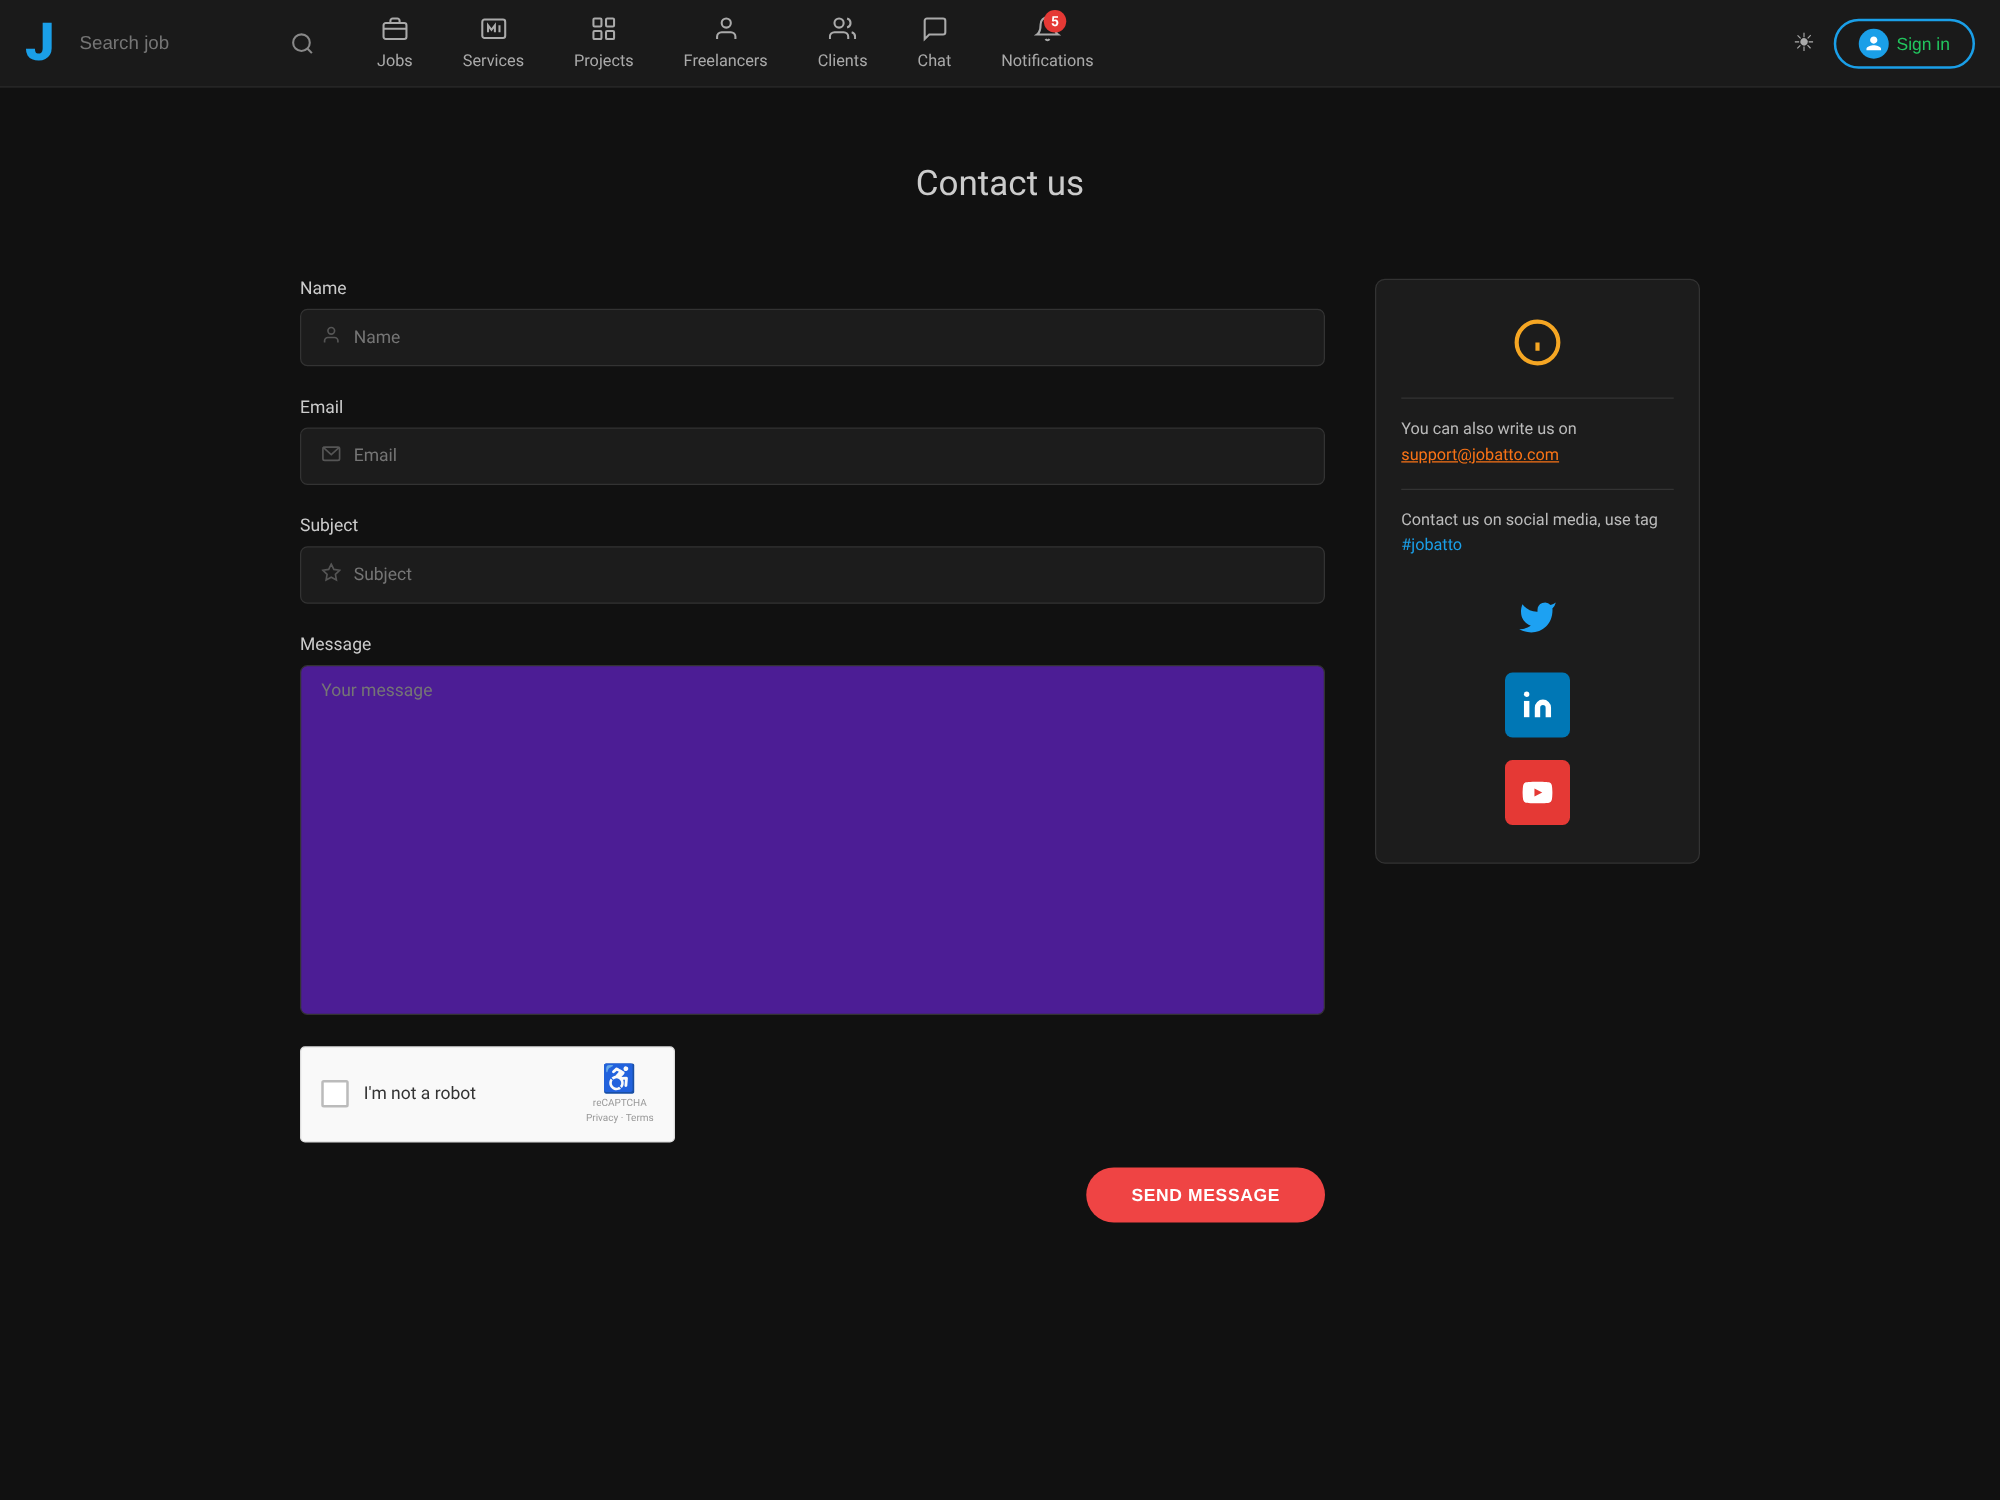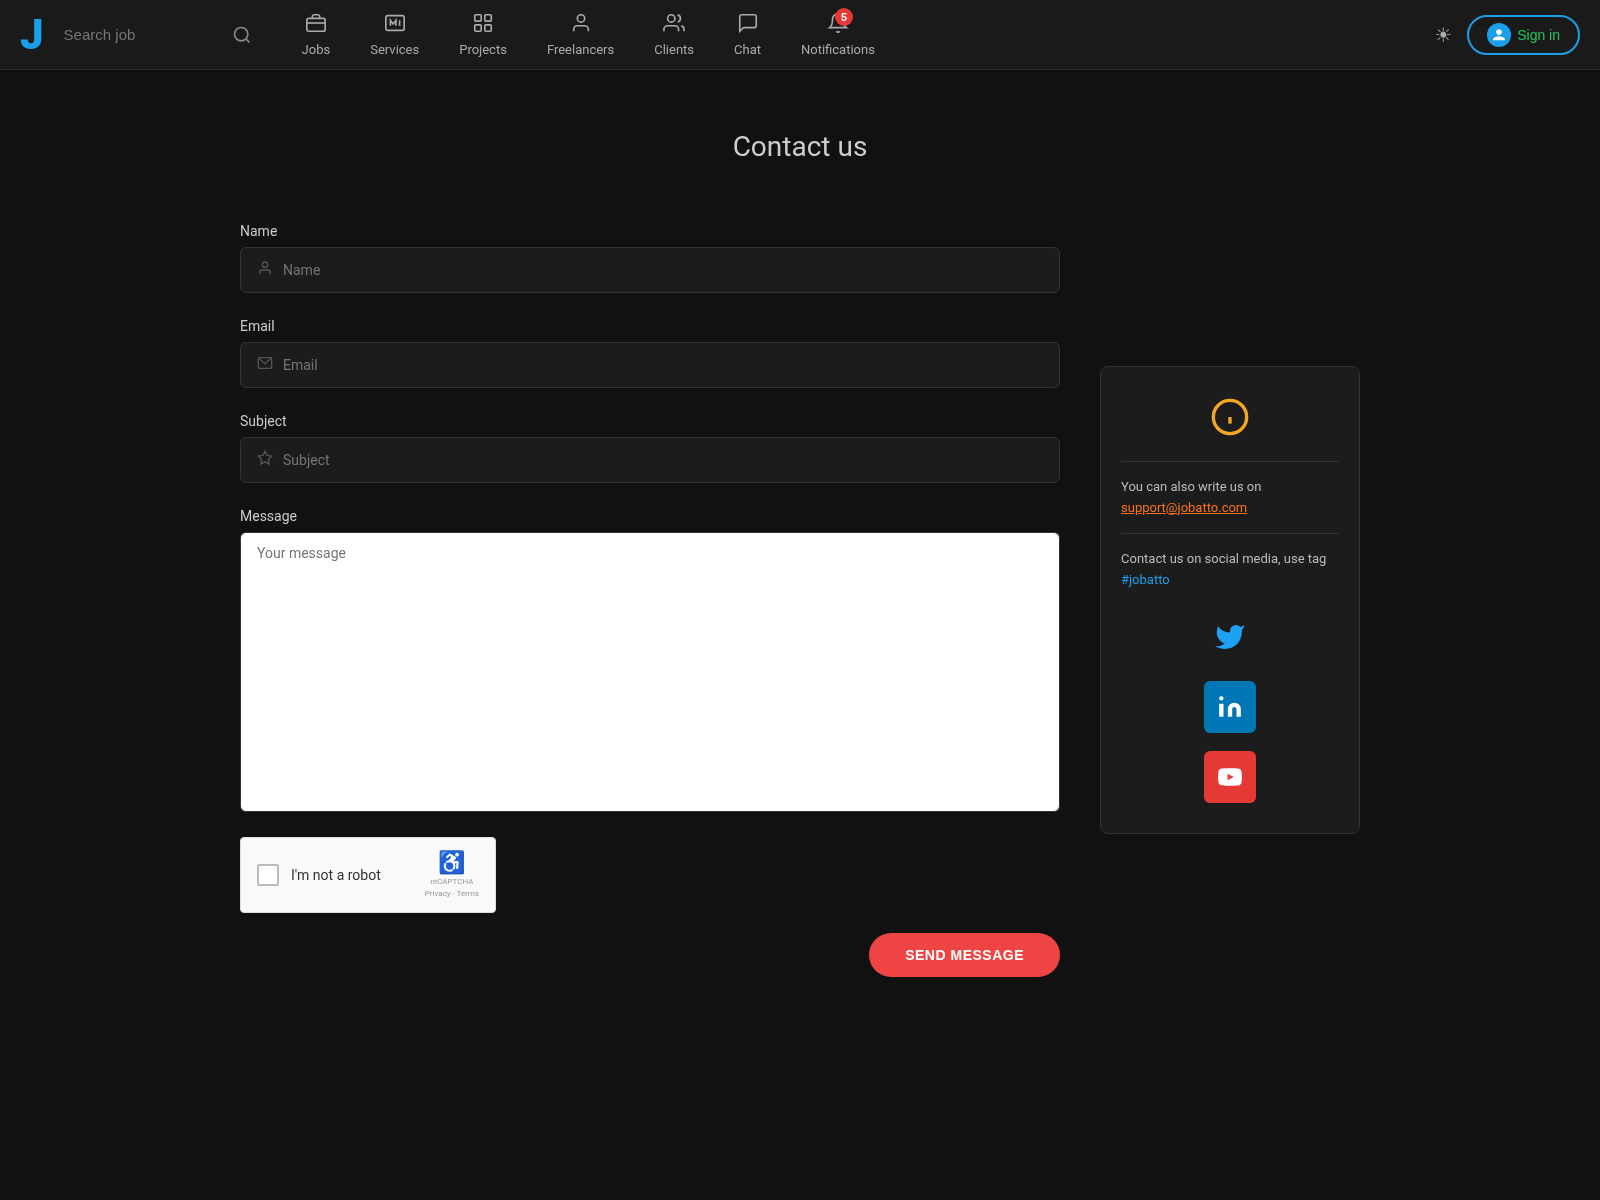"Name" .content-layout { align-items: center -> flex-start }
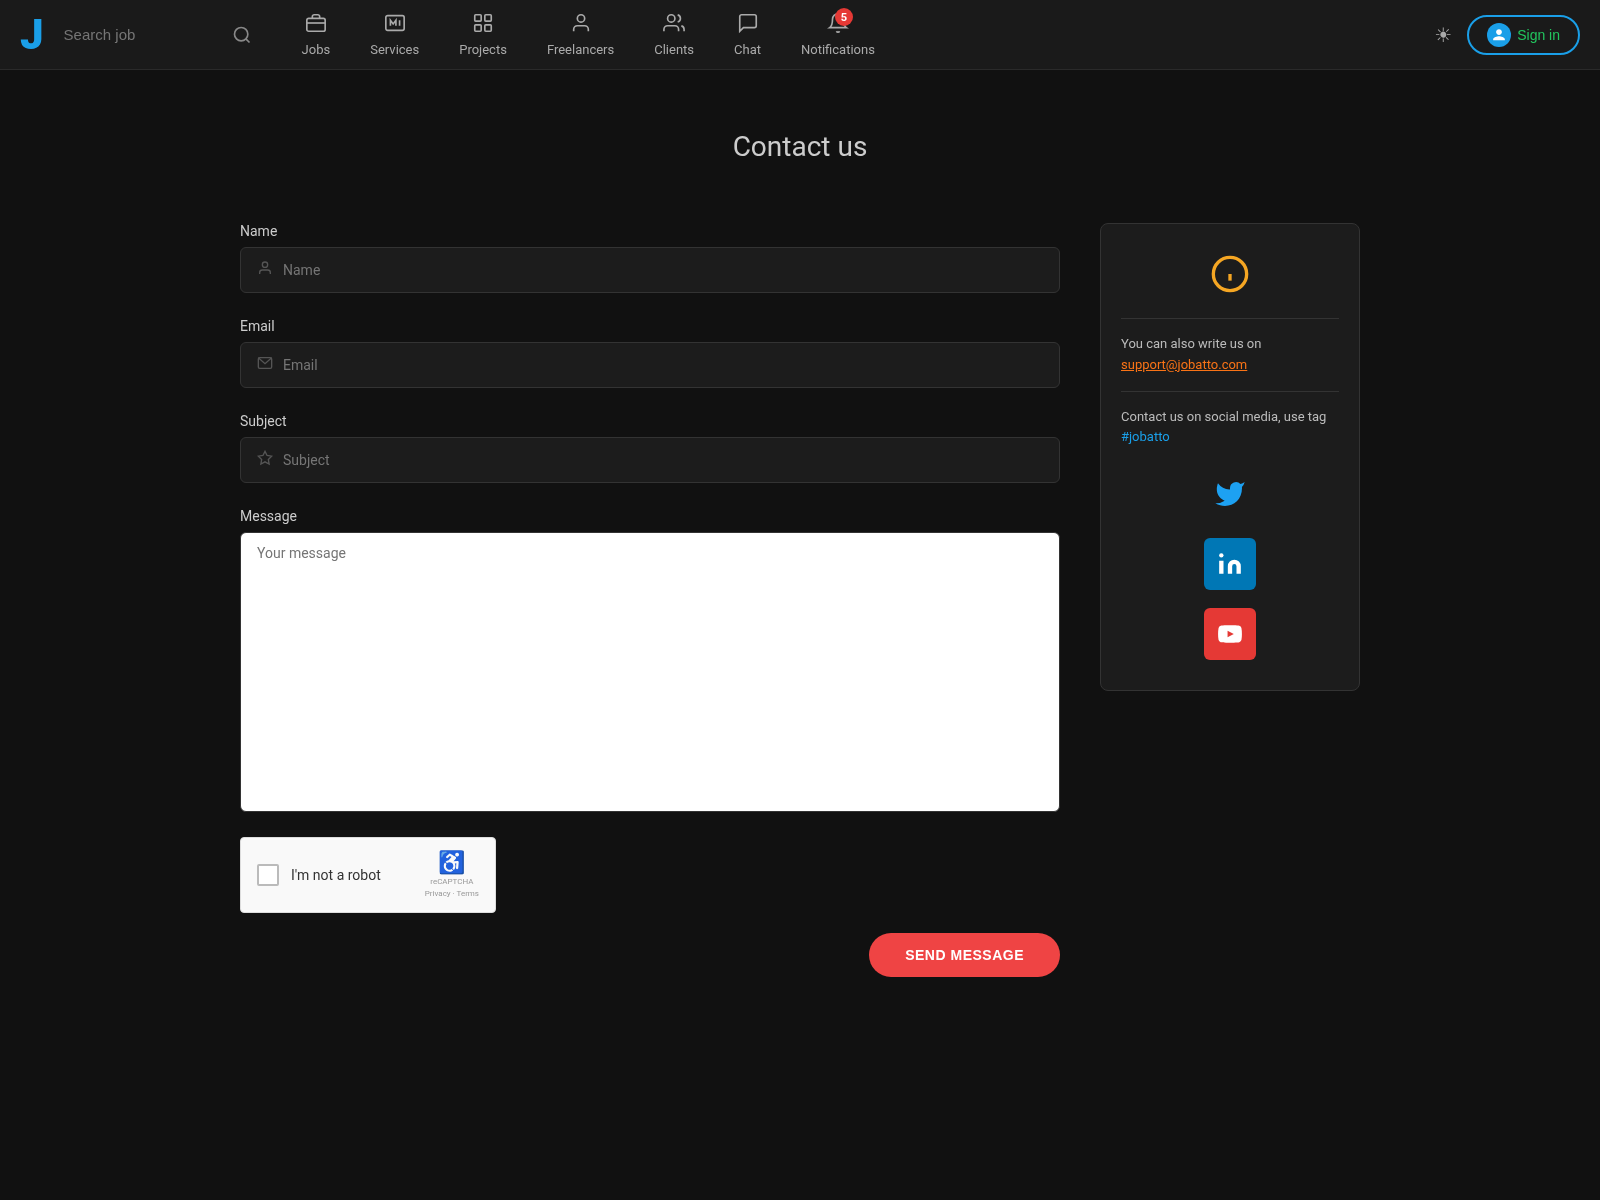"Your message" .message-area { background: #ffffff -> #4c1d95 }
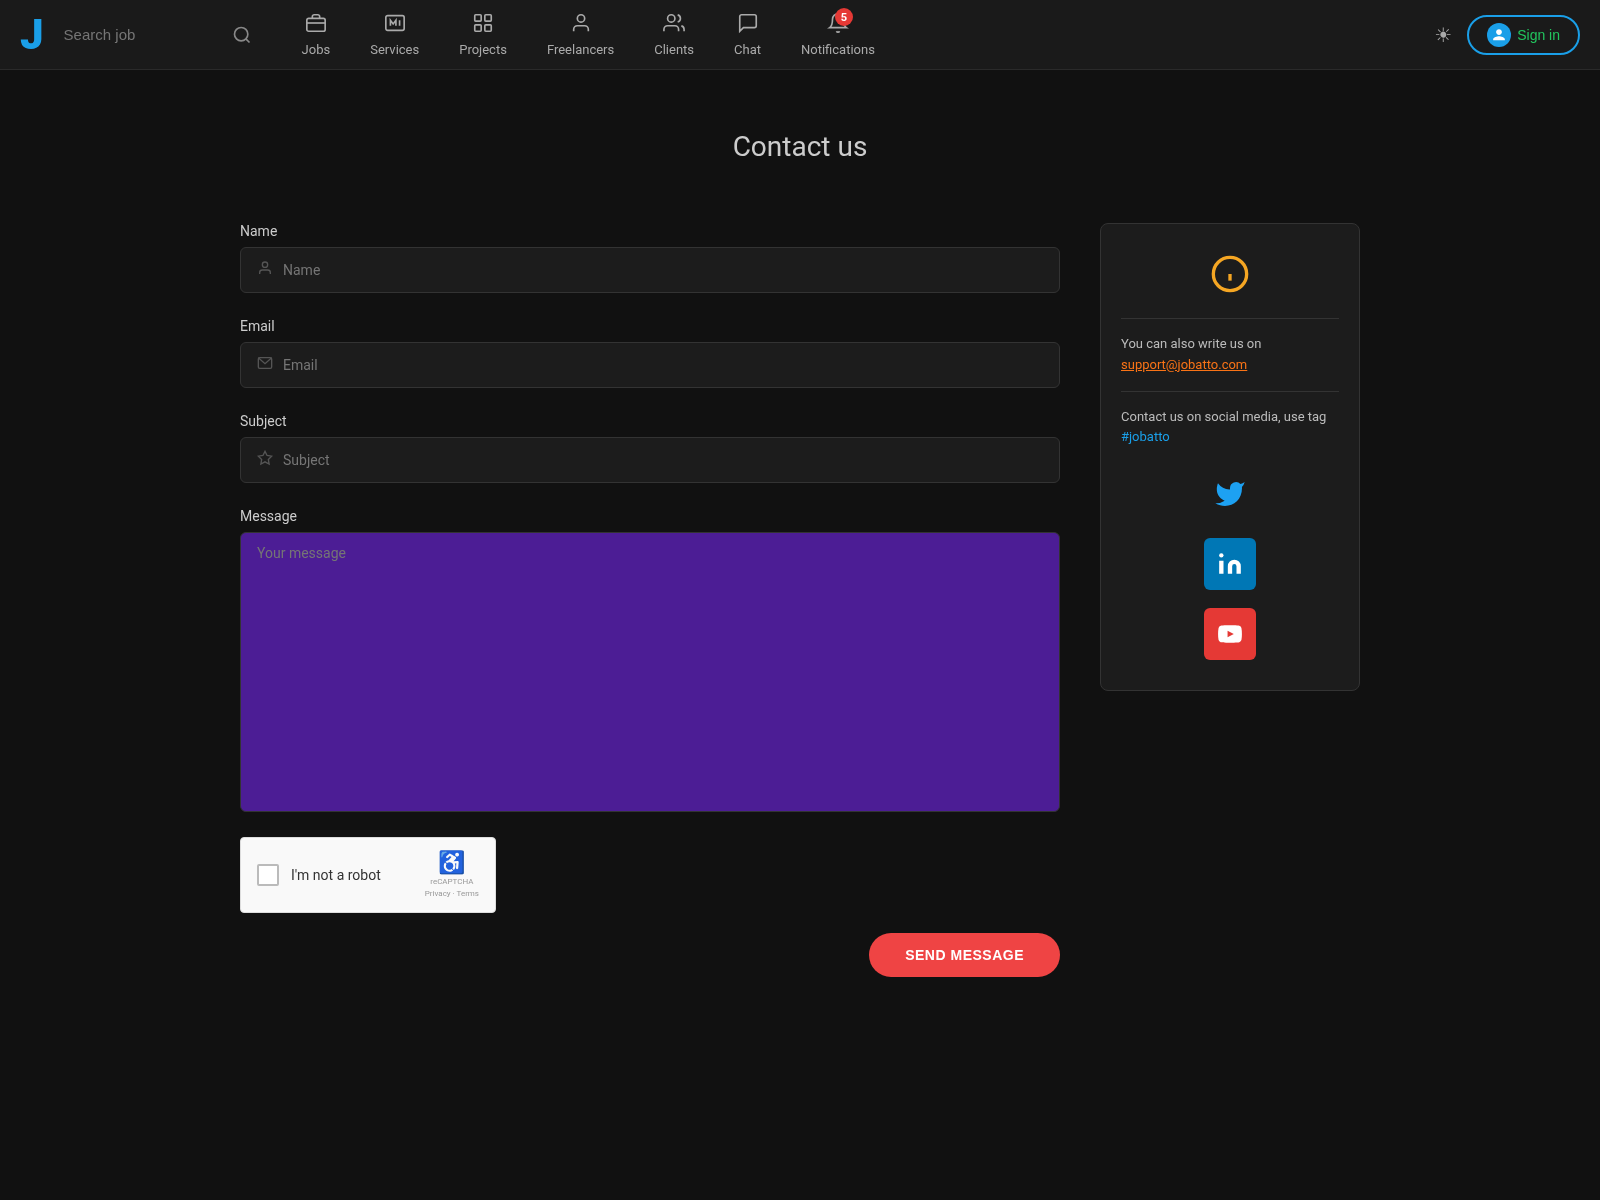"I'm not a robot" .captcha-box { width: 256px -> 300px }
